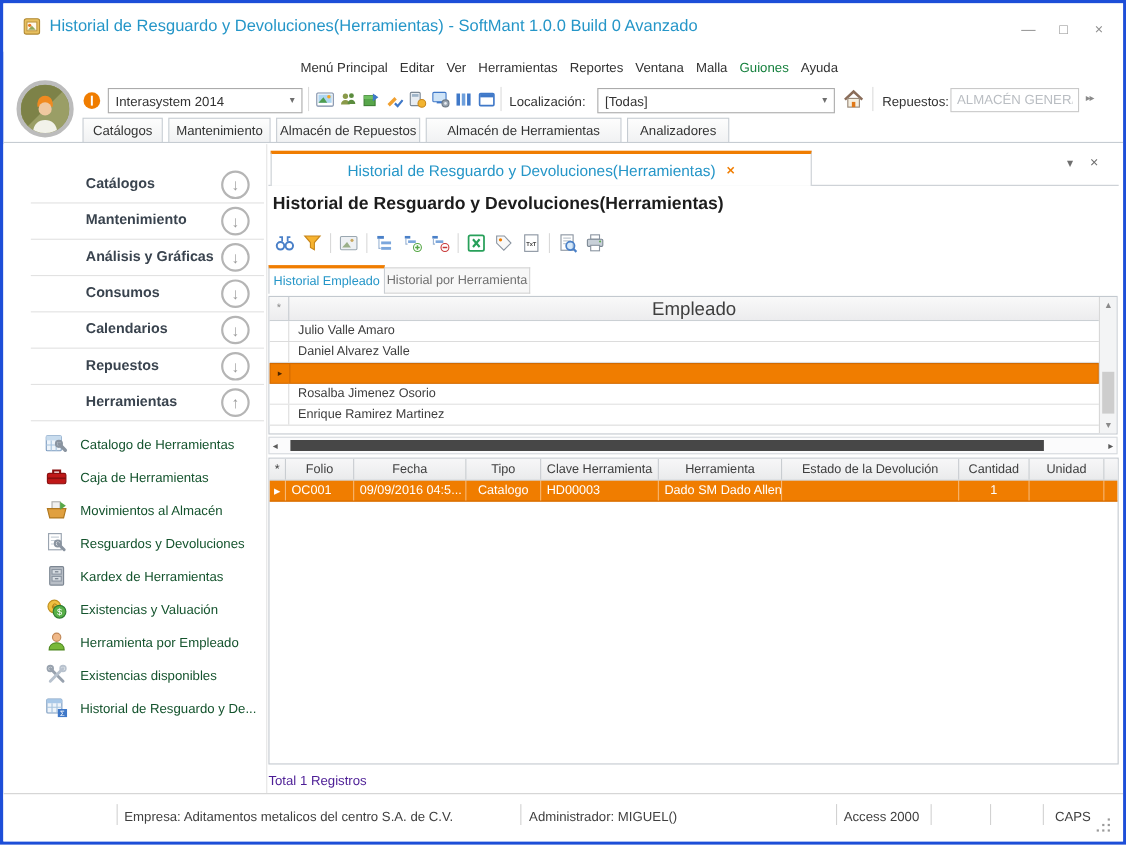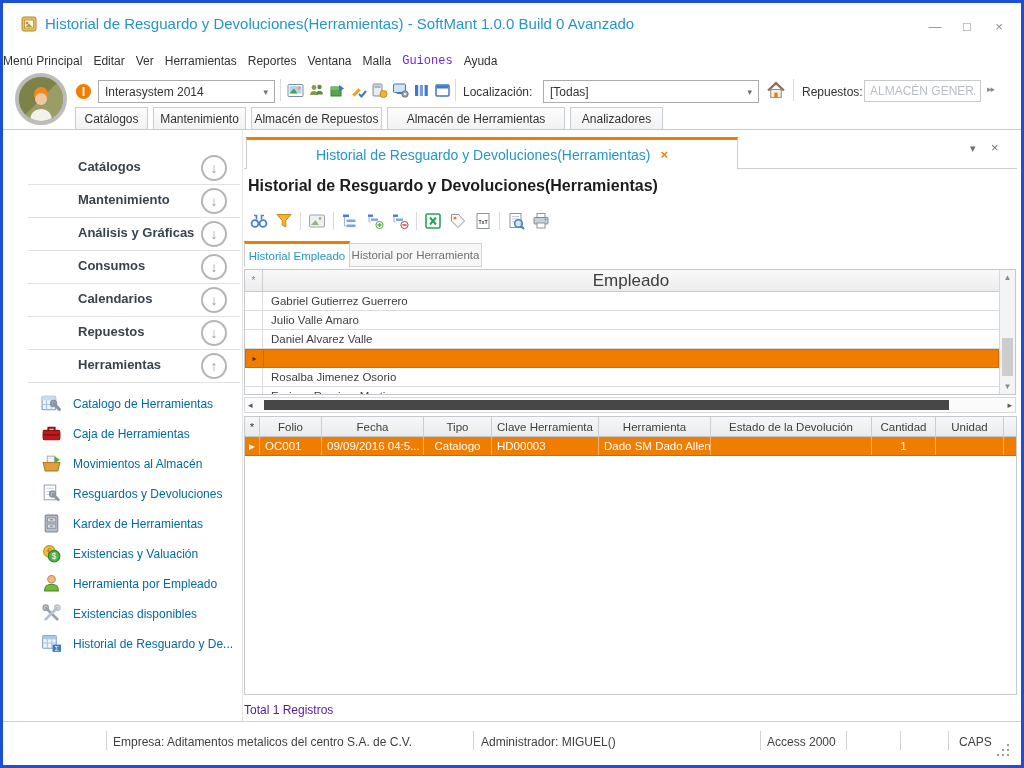"Menú Principal" .menubar { justify-content: none -> center; padding-left: 0 -> 34px }
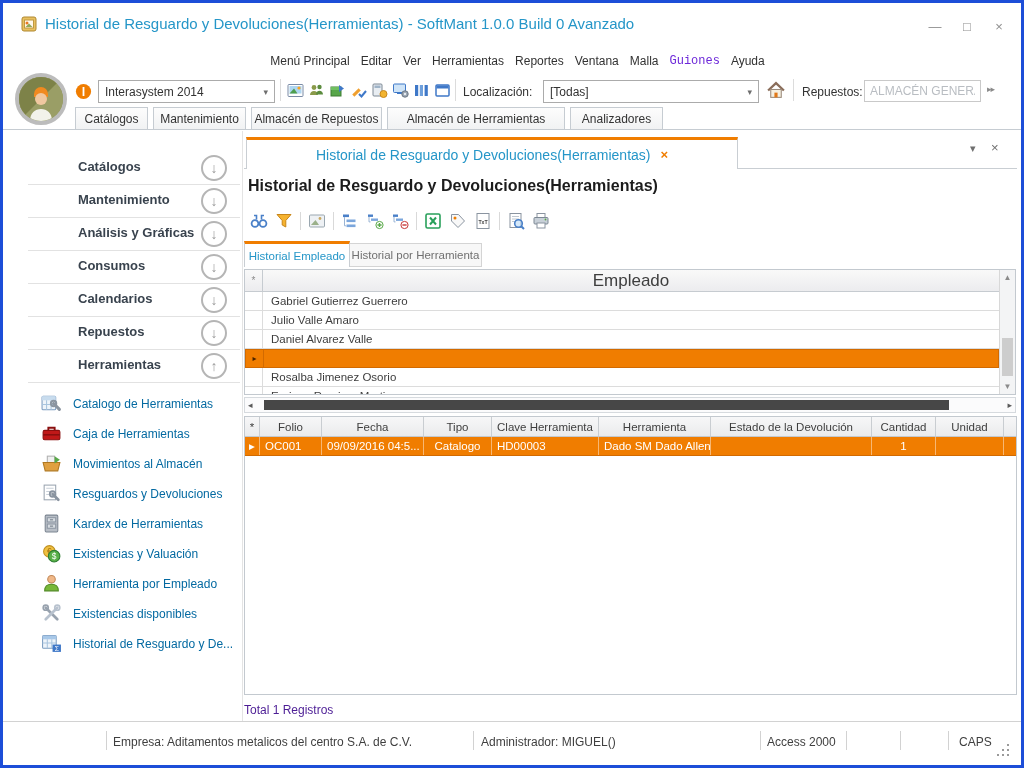"Guiones" .menu-item.disabled { color: #6d28d9 -> #15803d; font-family: Liberation Mono, monospace -> none }
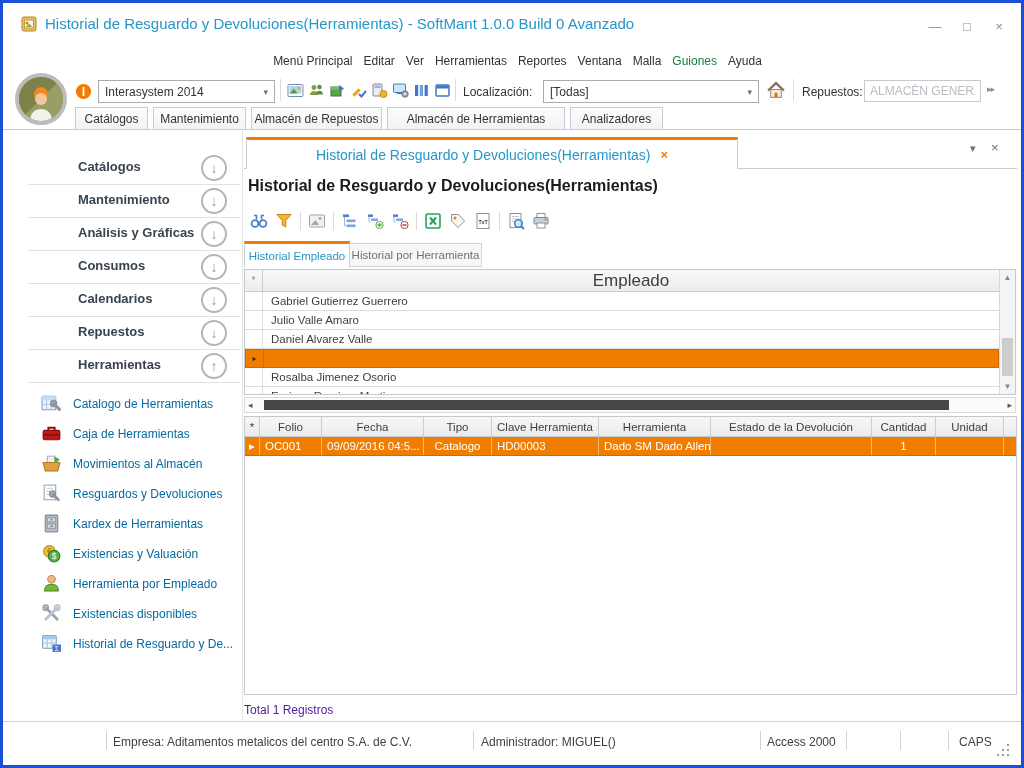"Gabriel Gutierrez Guerrero" div.egrow { html: <div> <span></span> <span>Gabriel Gutierrez Guerrero</span> </div> -> none }
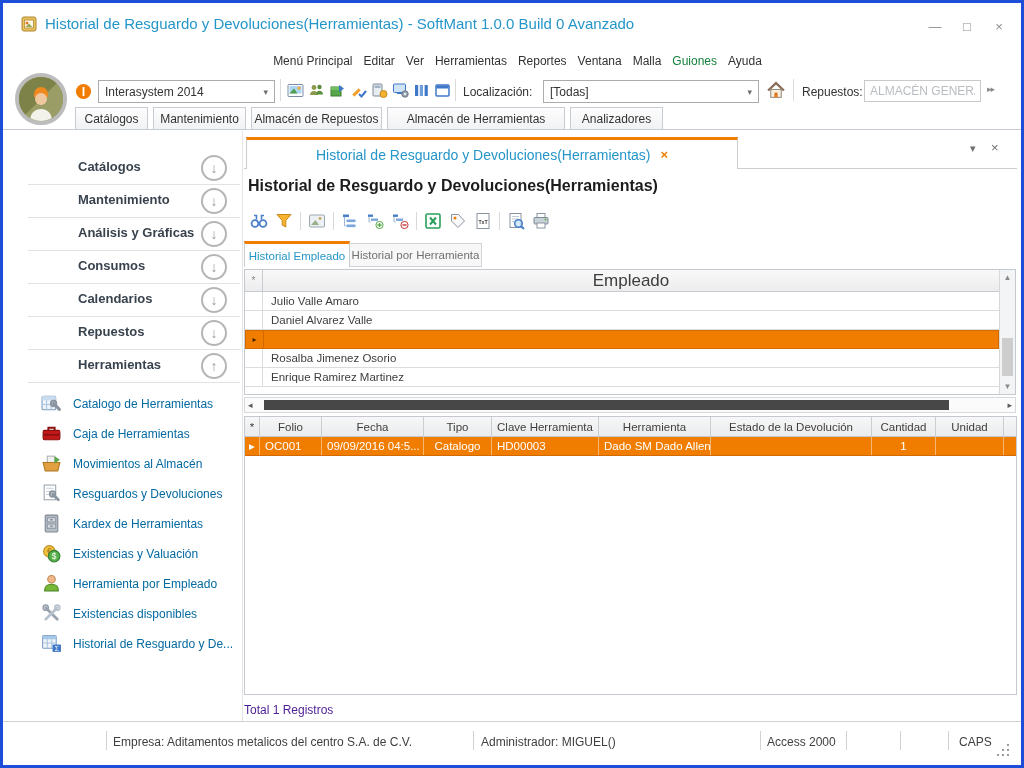"Catalogo de Herramientas" .sitem-label { color: #0369a1 -> #14532d }
